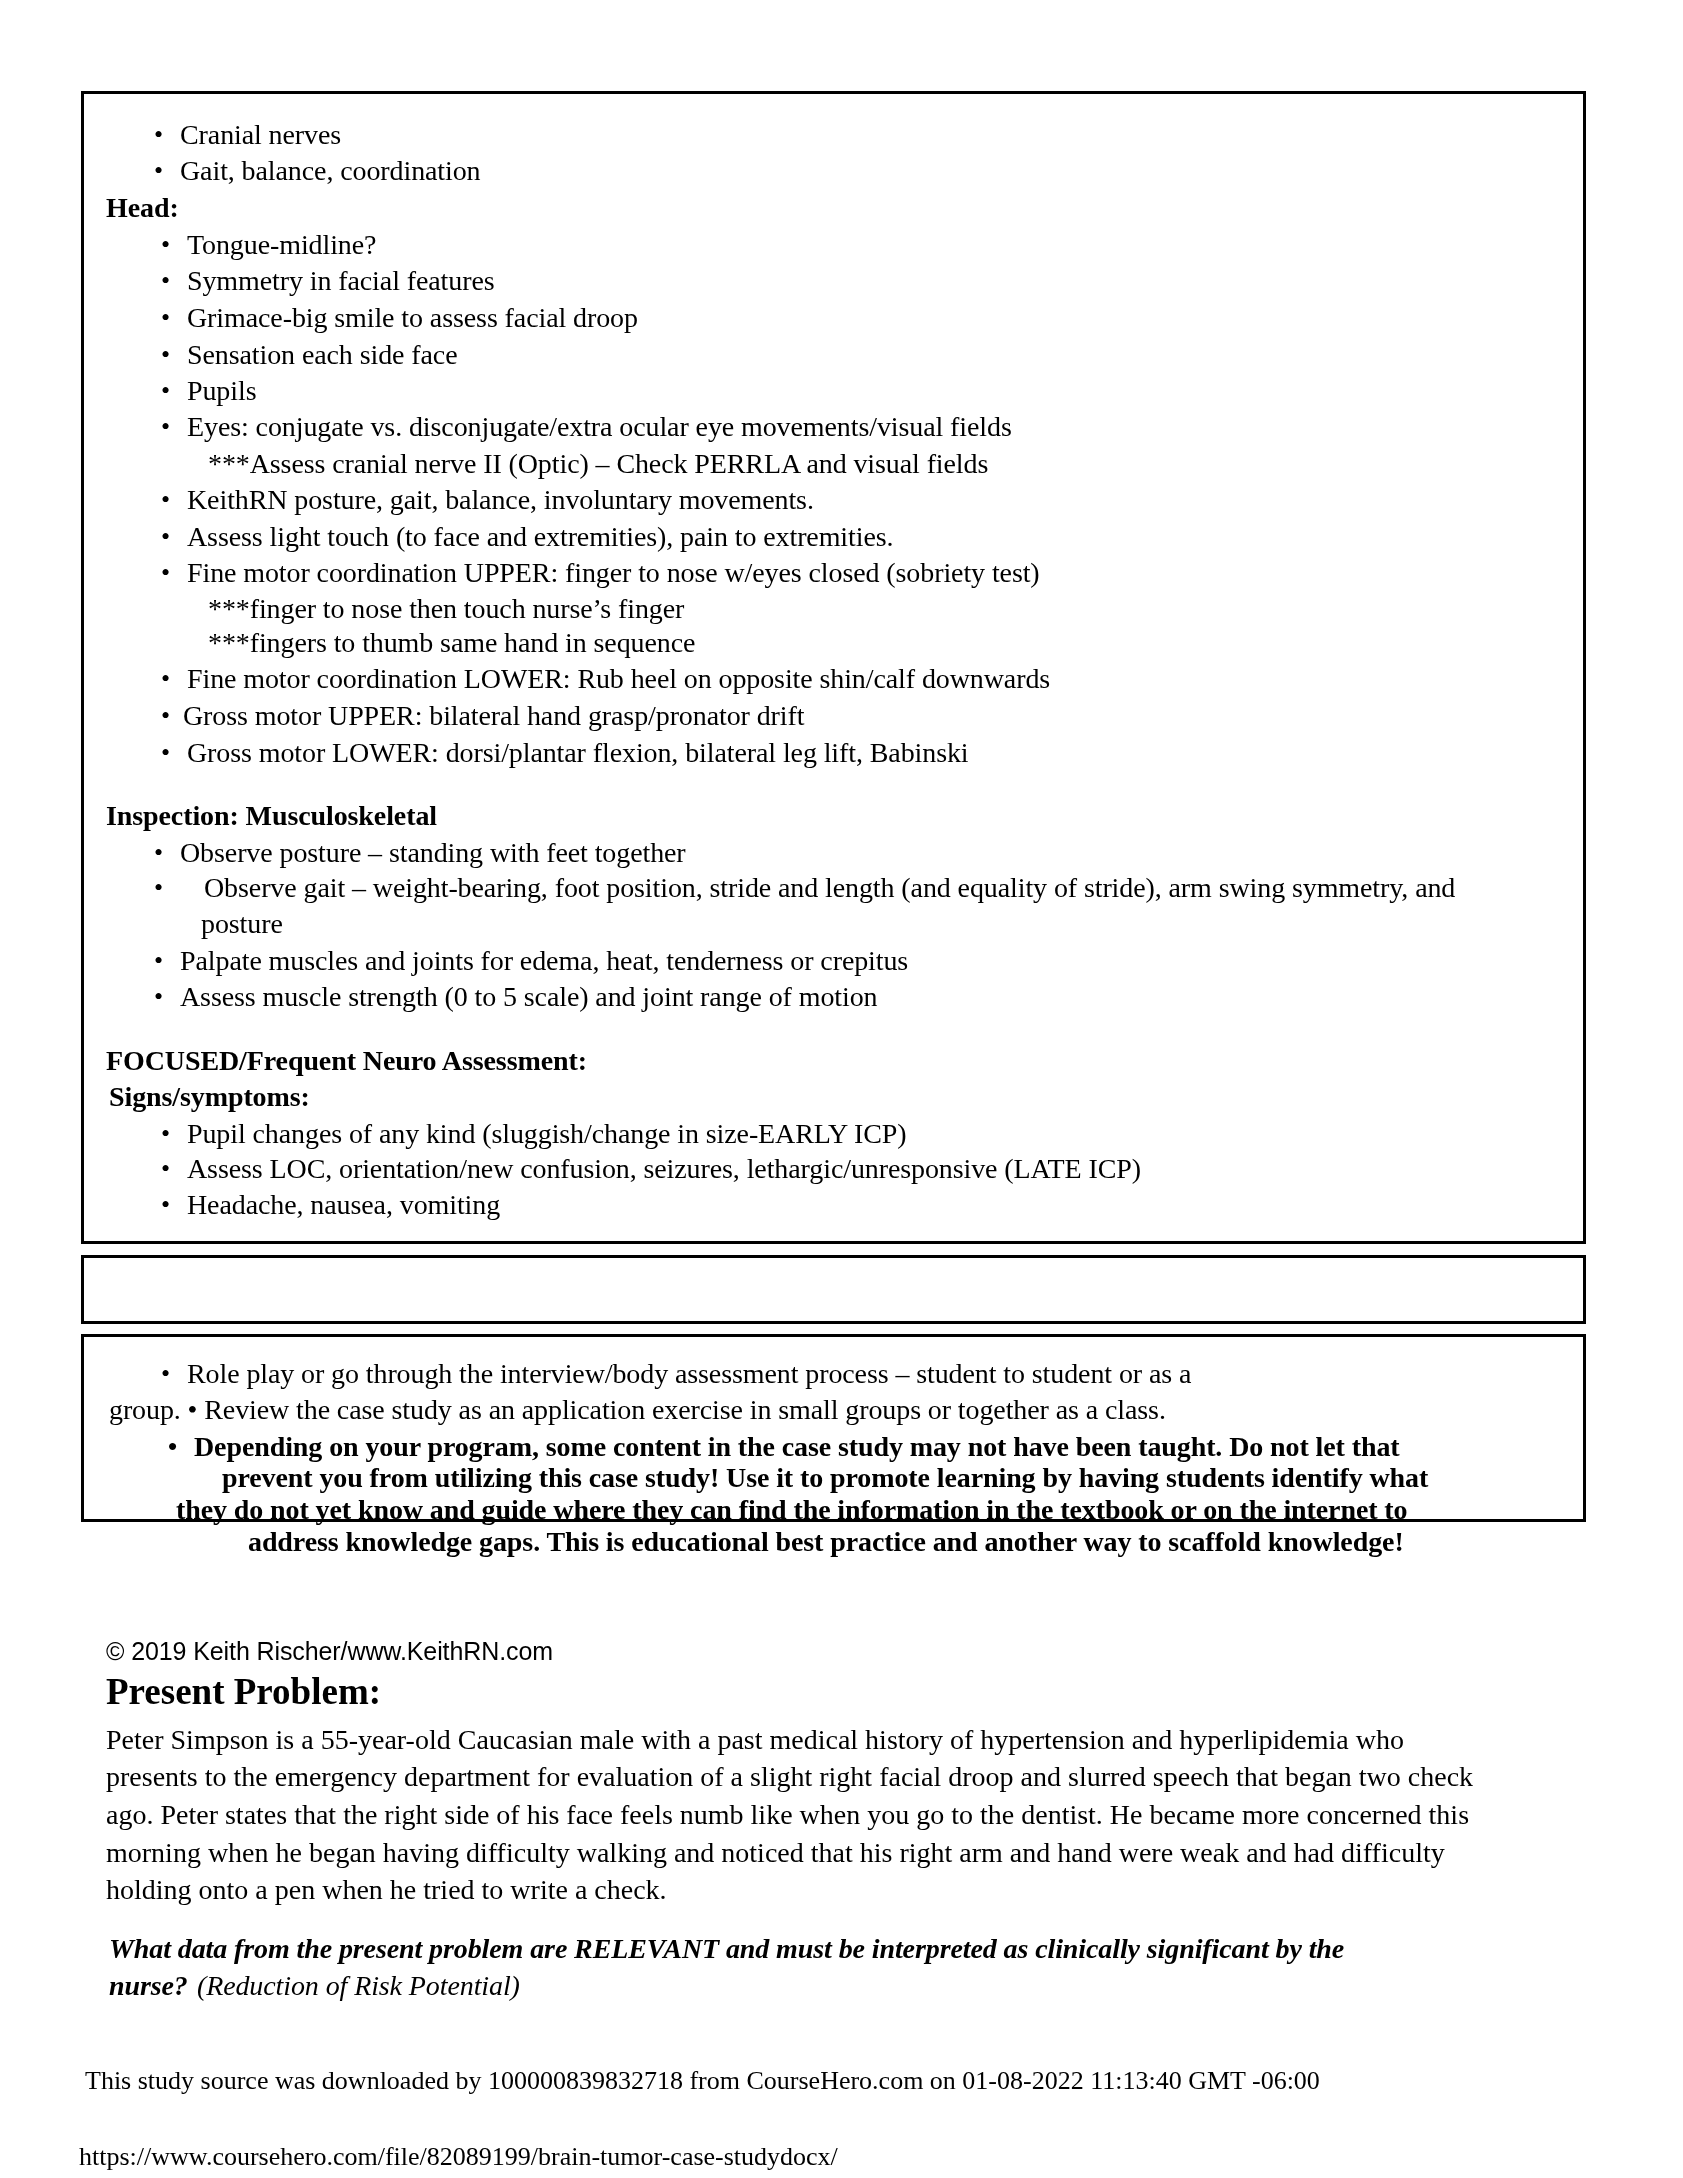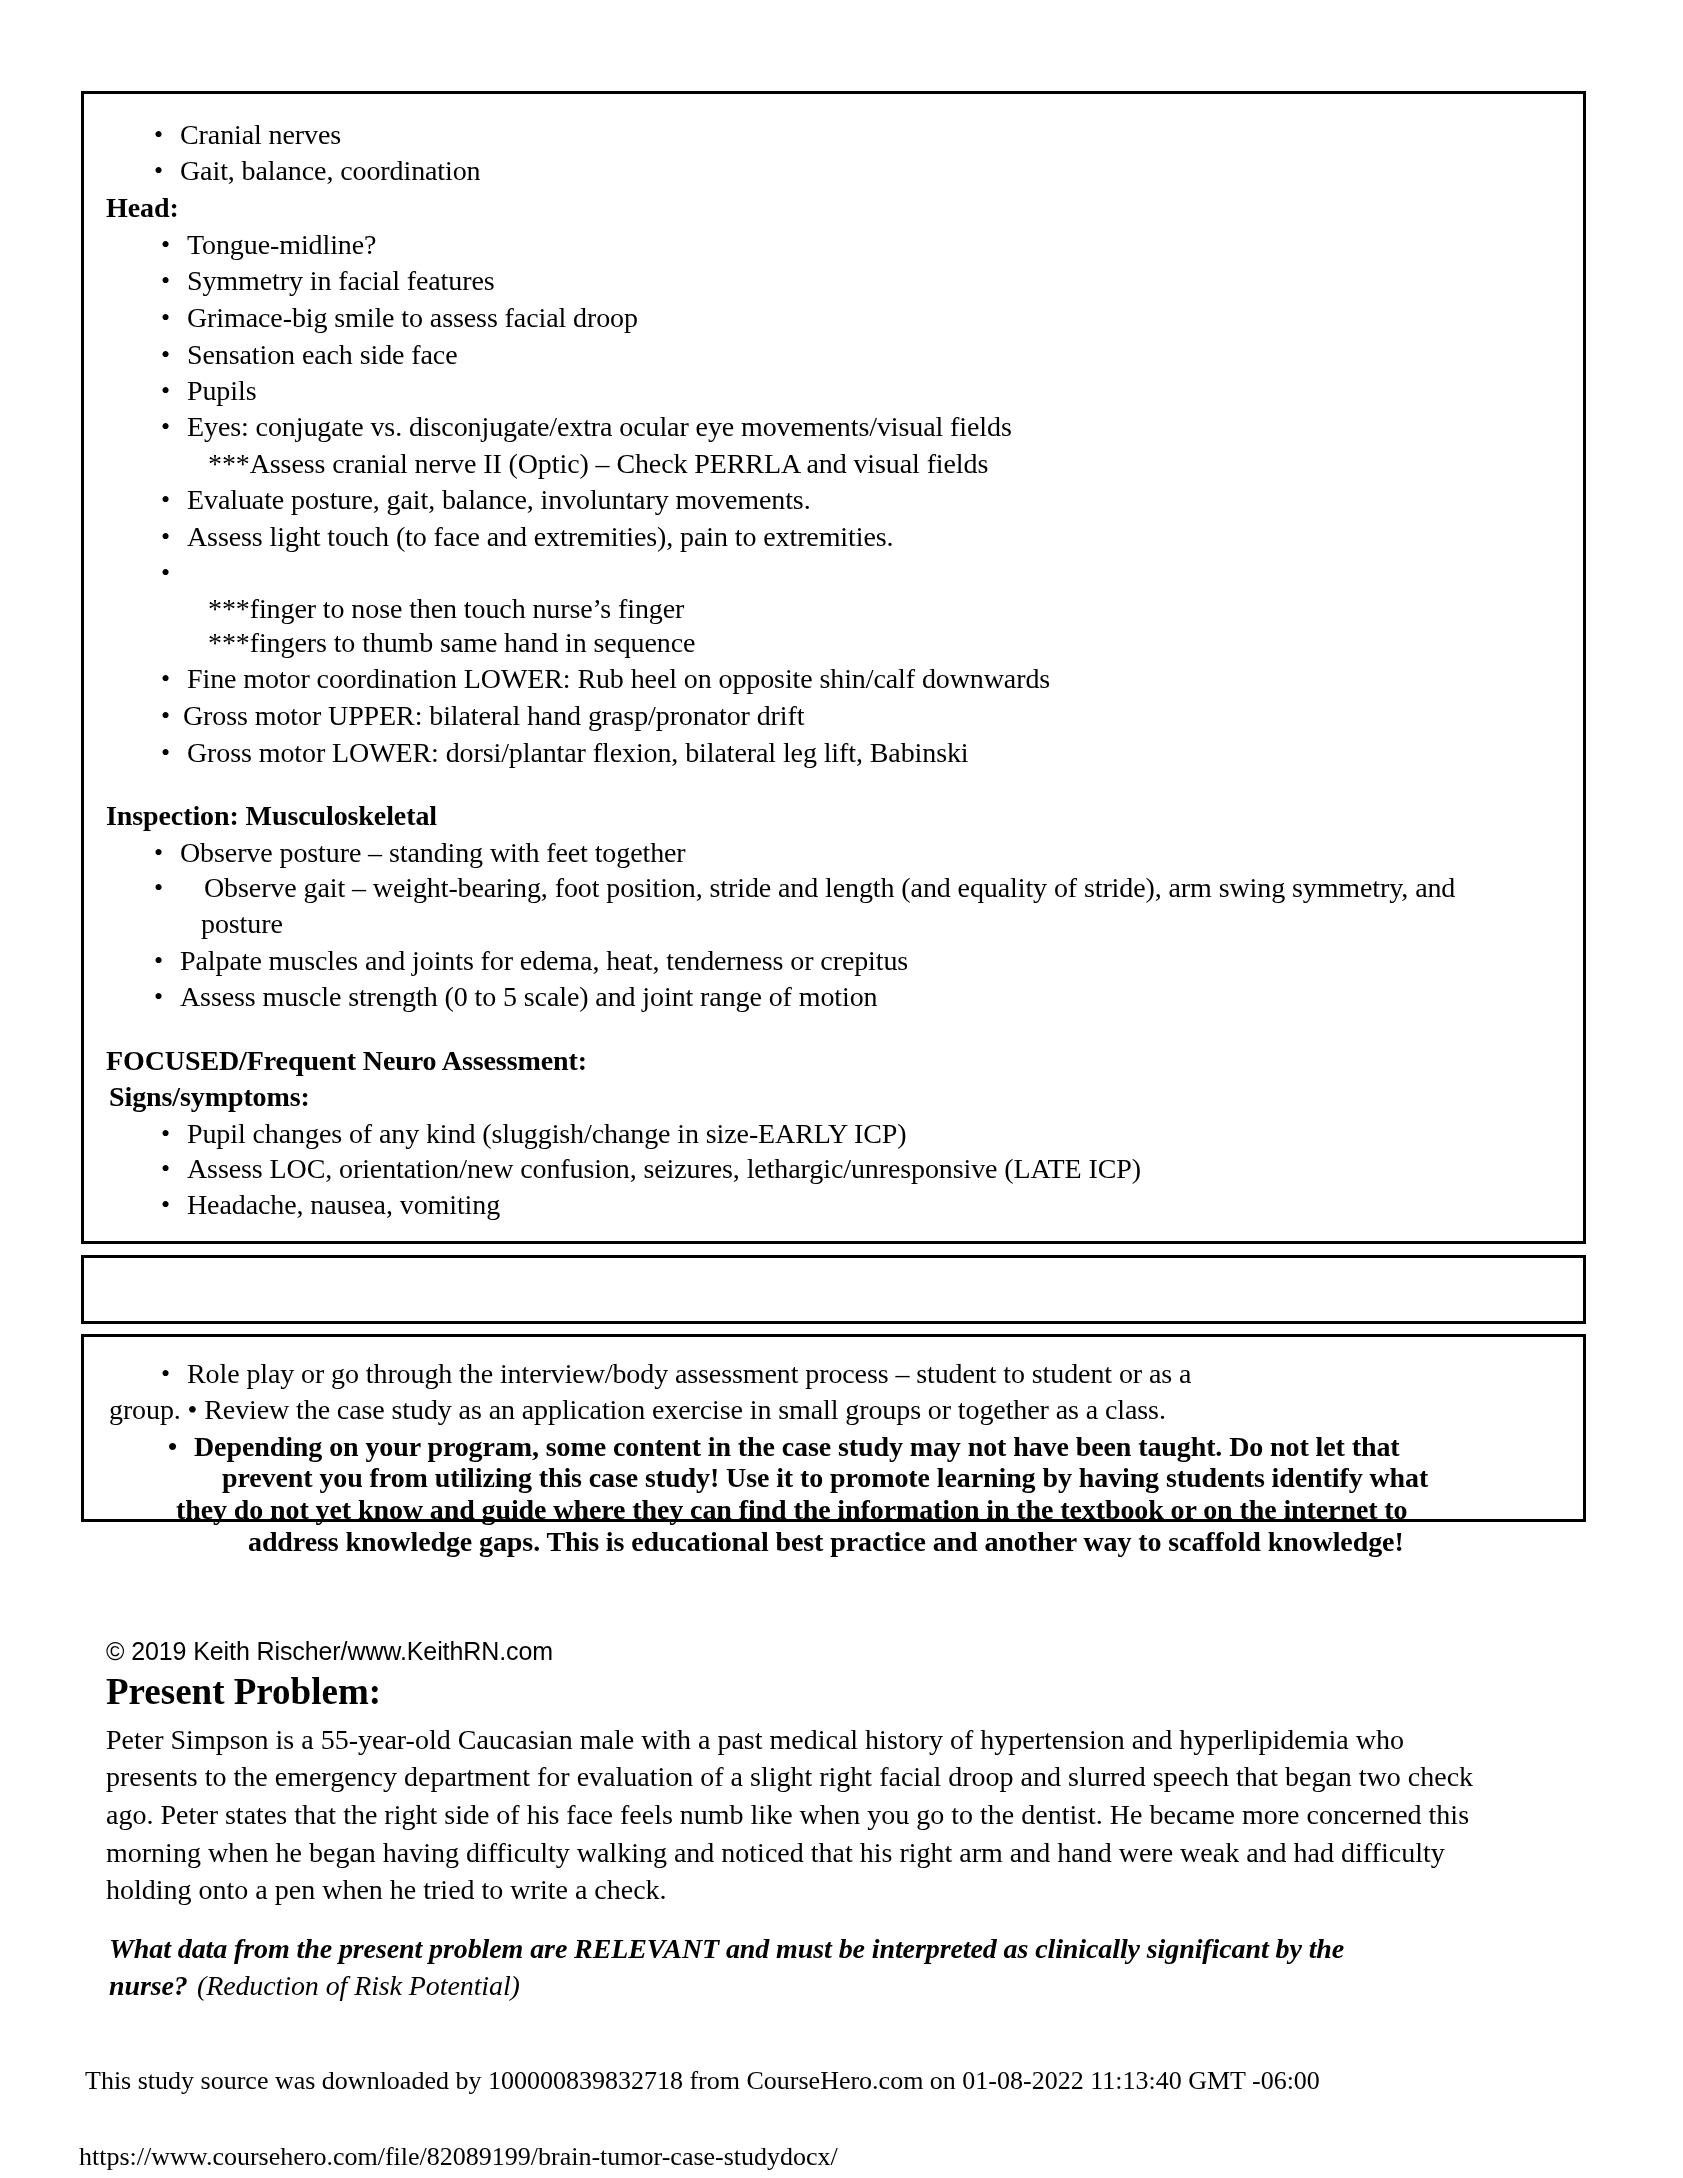"Evaluate posture, gait, balance," span.tx { text: Evaluate -> KeithRN }
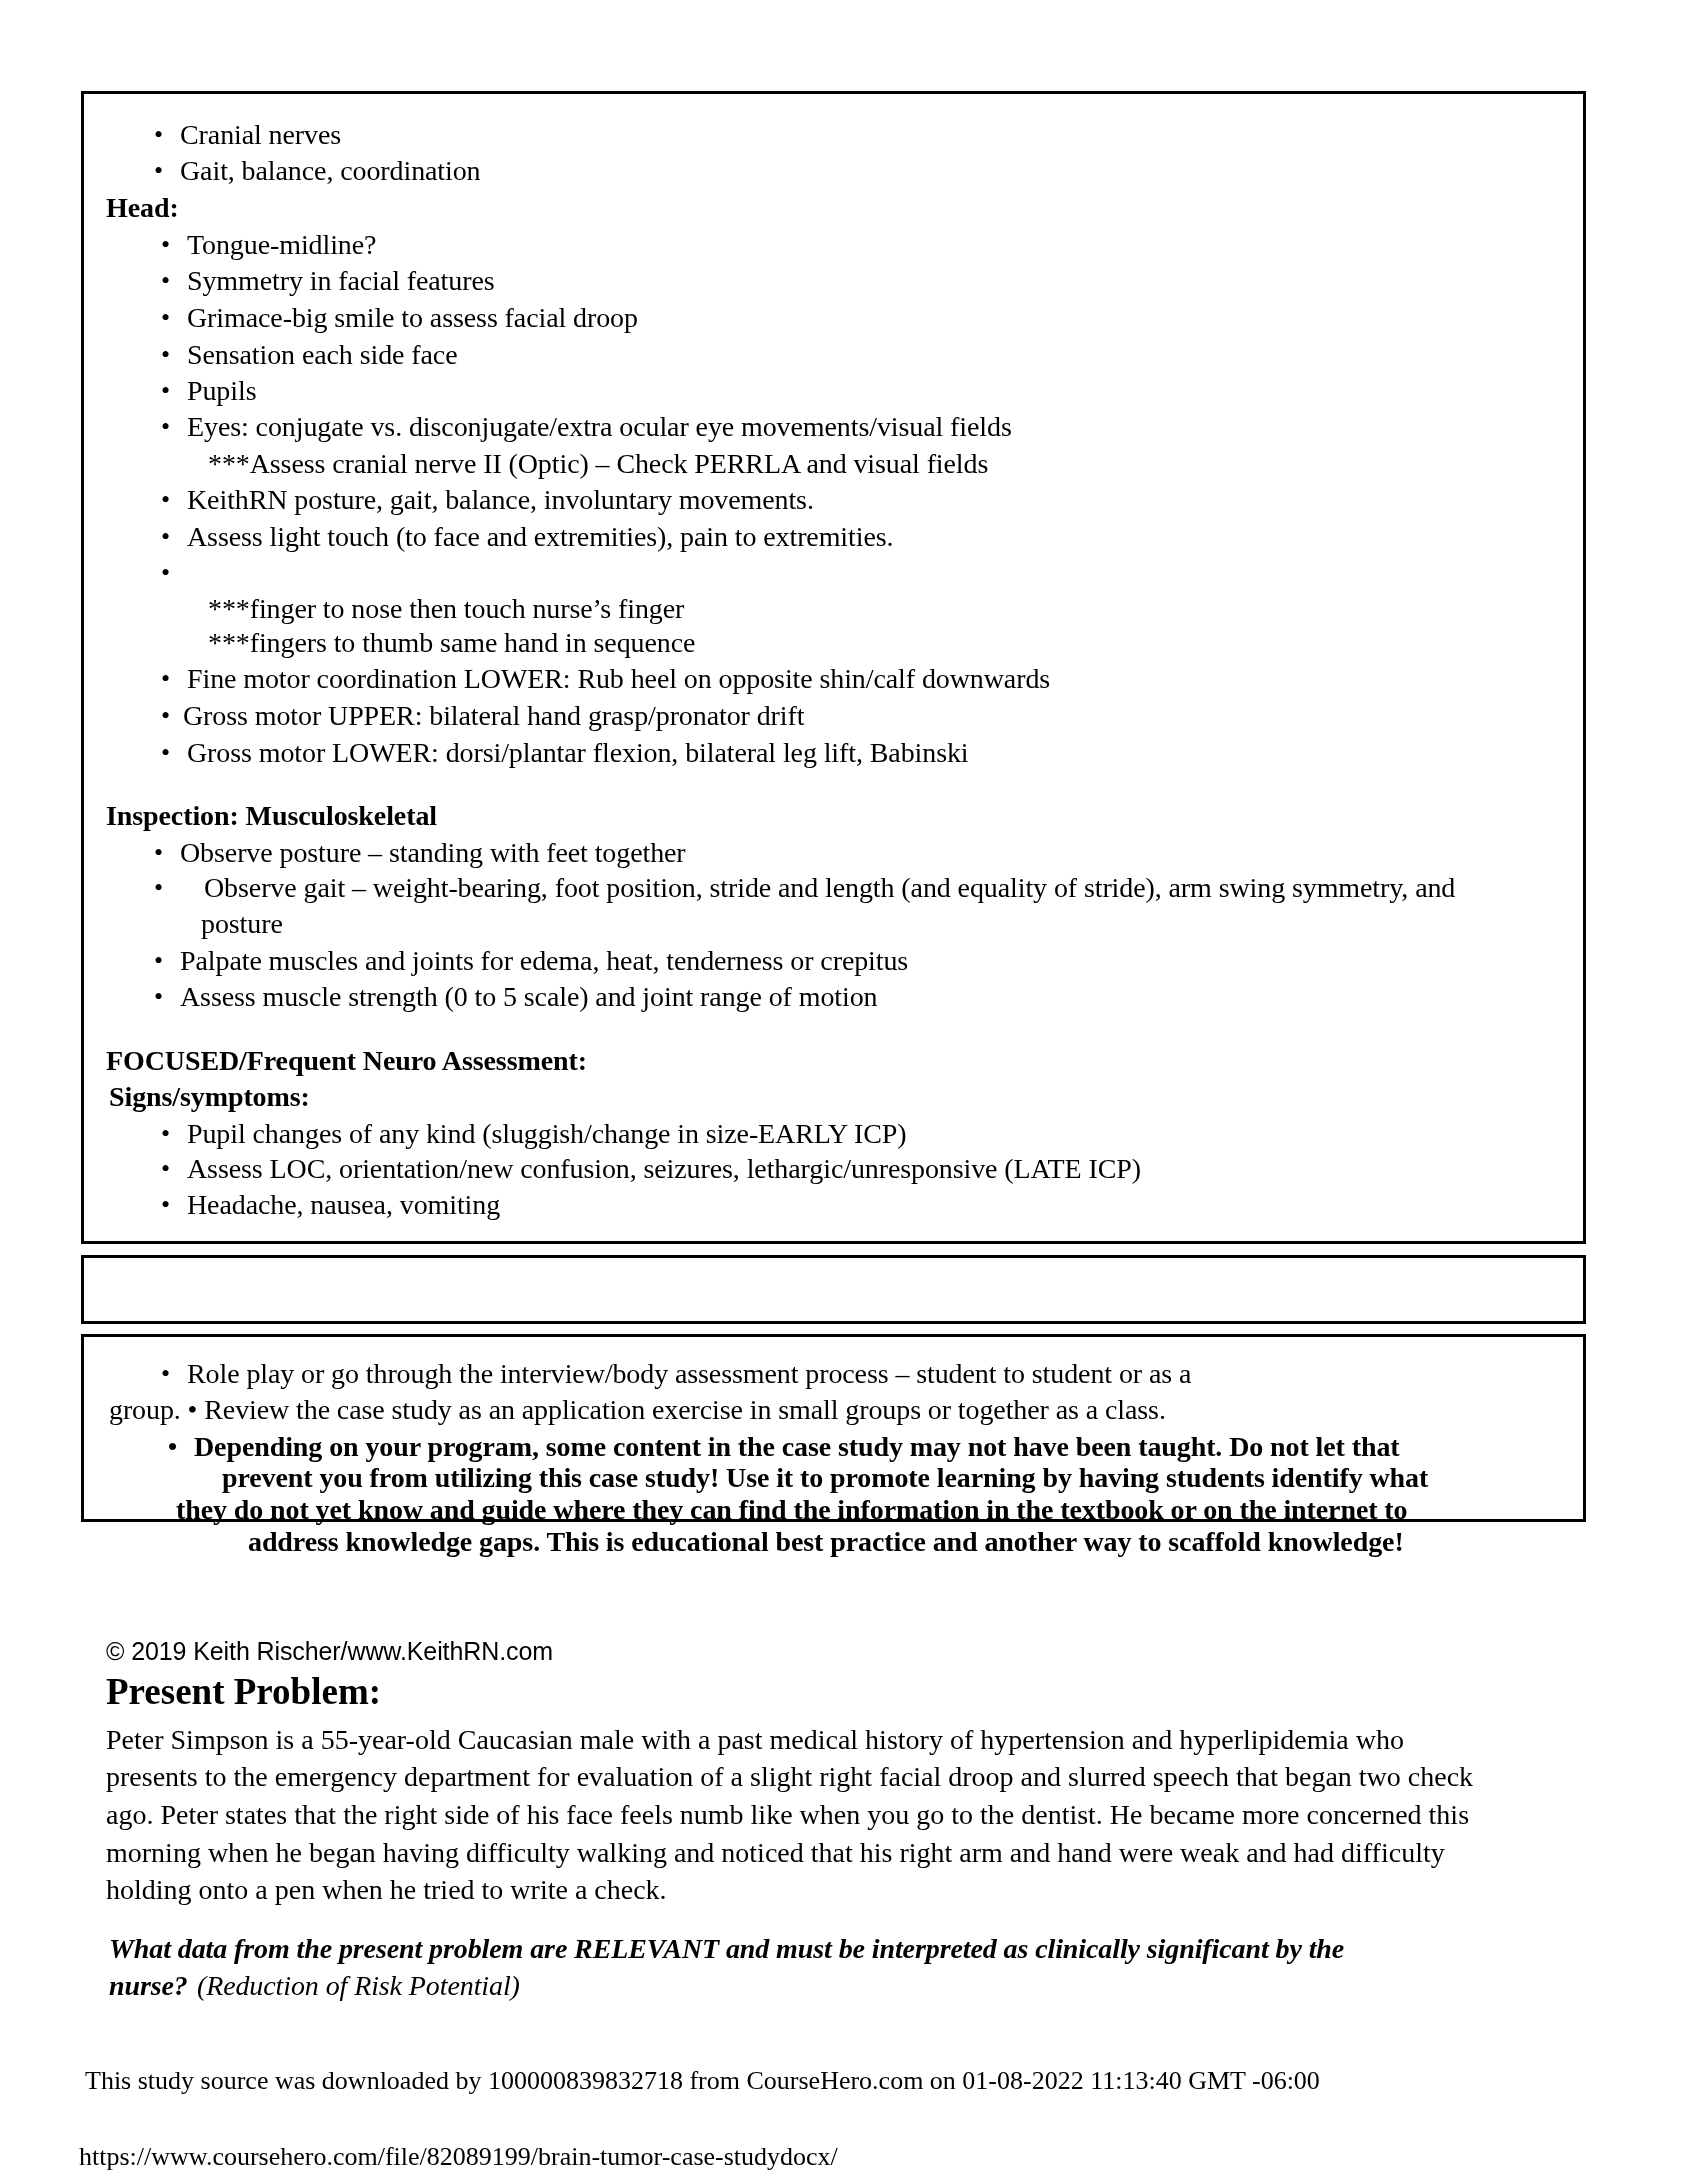"Fine motor coordination UPPER: finger" span.tx { html: none -> <span>Fine motor coordination UPPER: finger to nose w/eyes closed (sobriety test)</span> }
